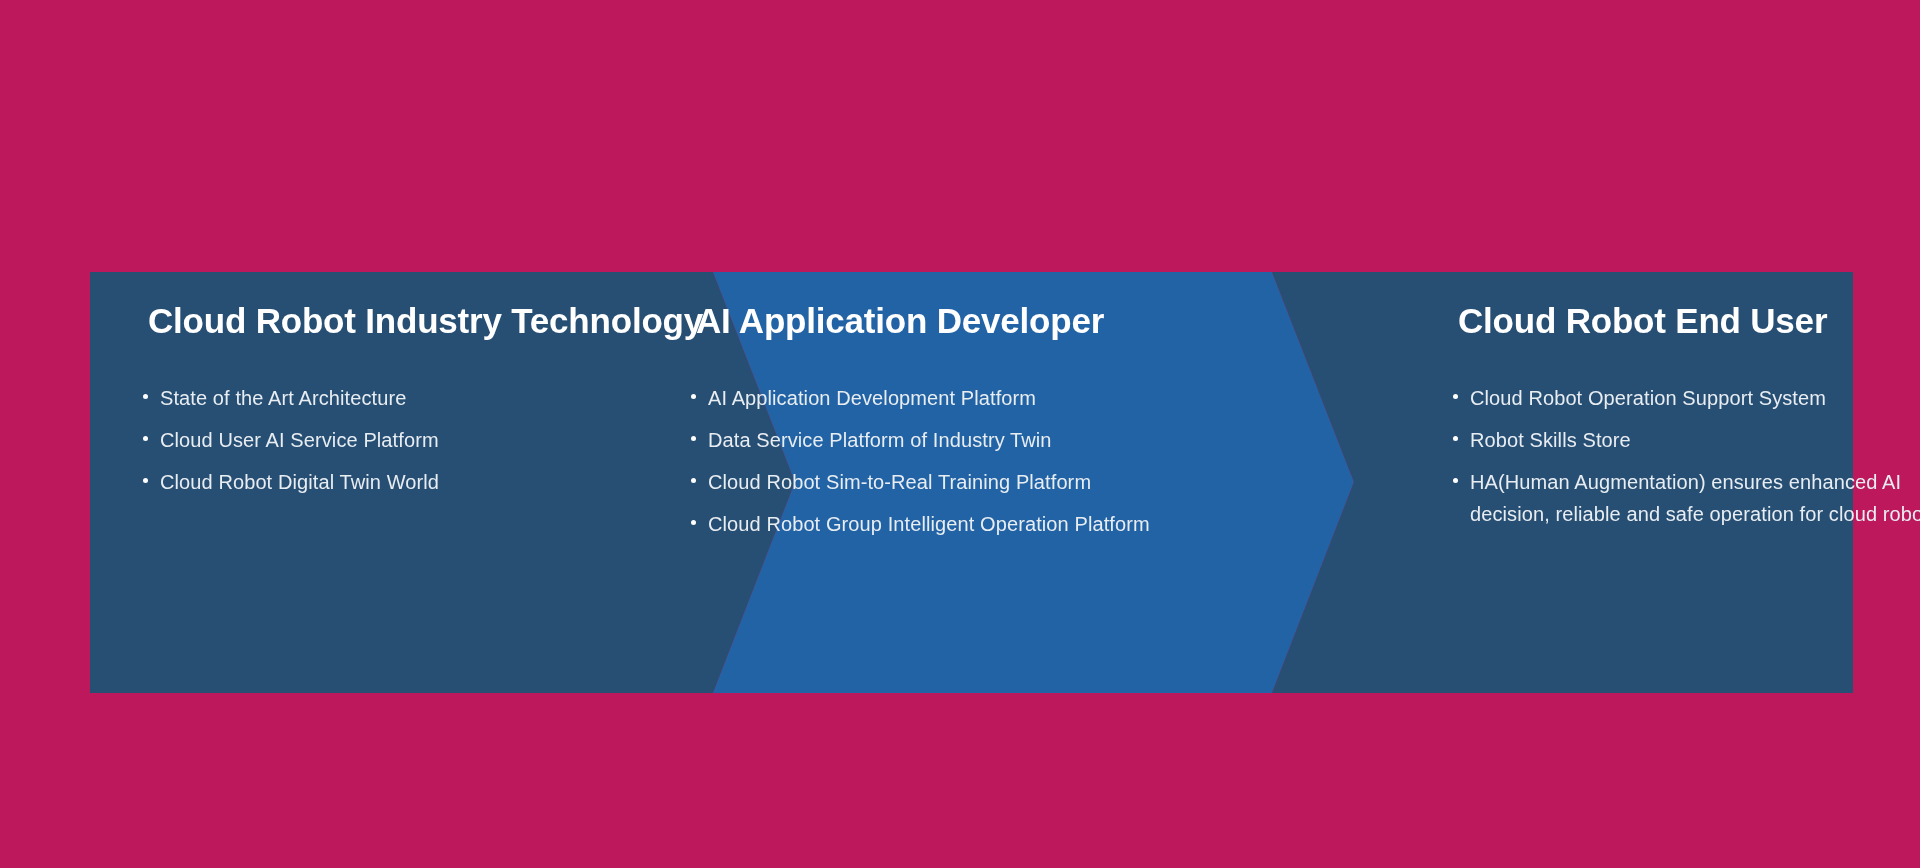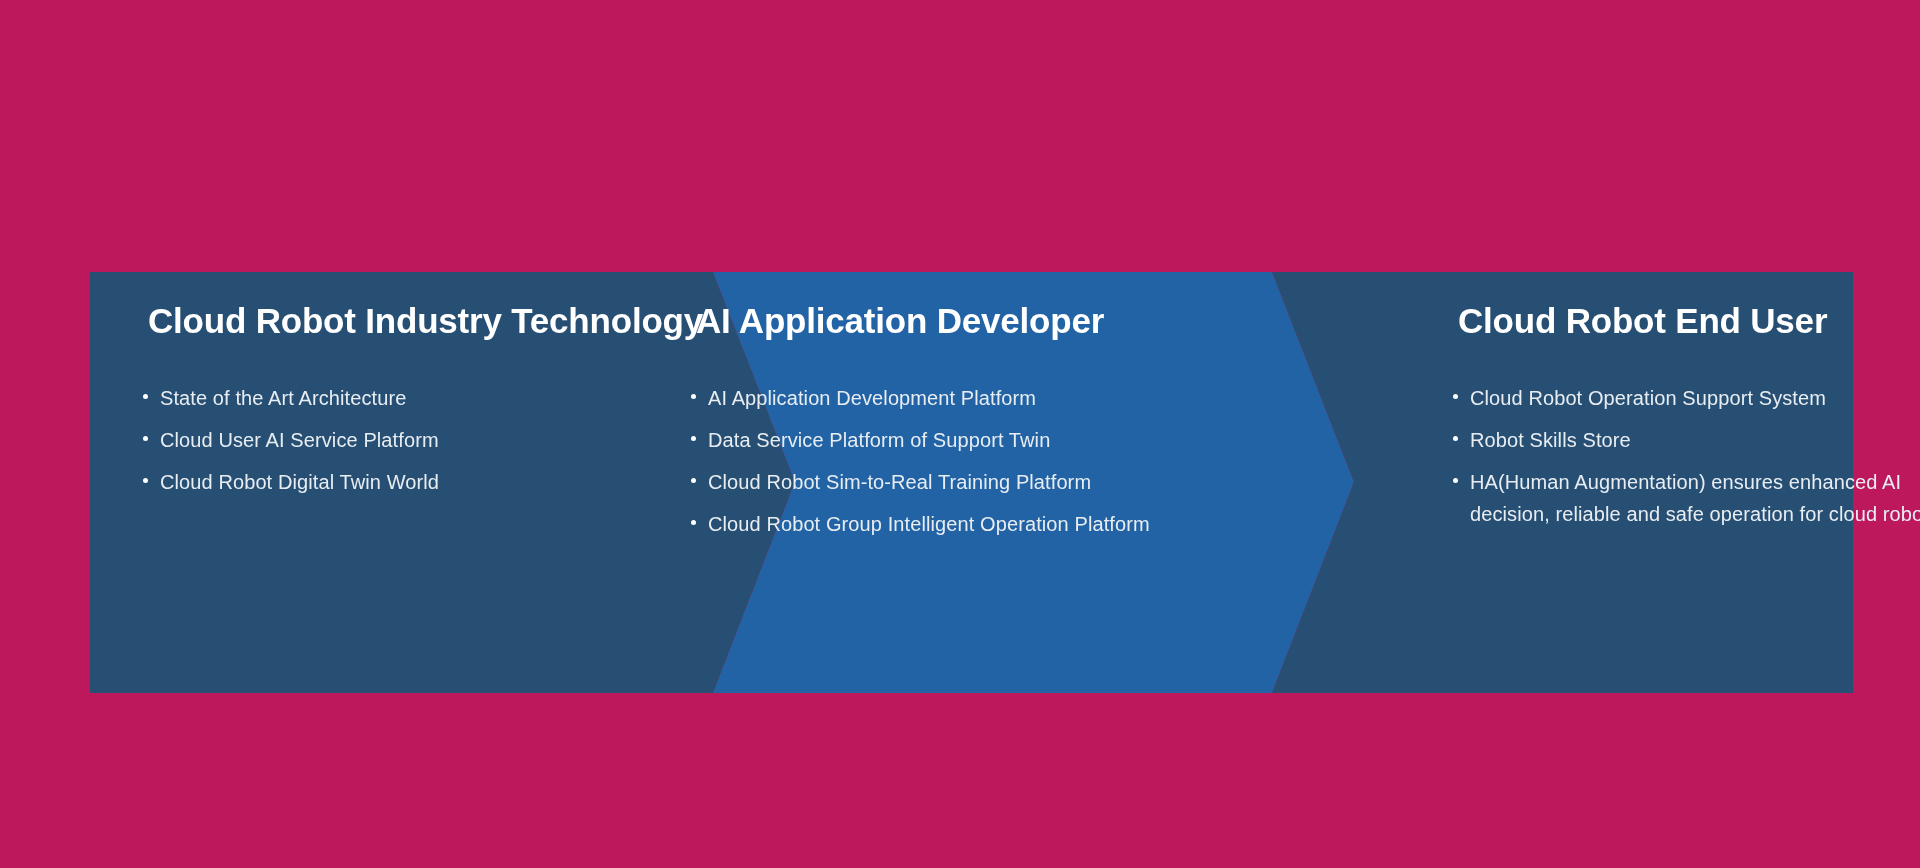"Data Service Platform of Support" span.txt { text: Support -> Industry }
